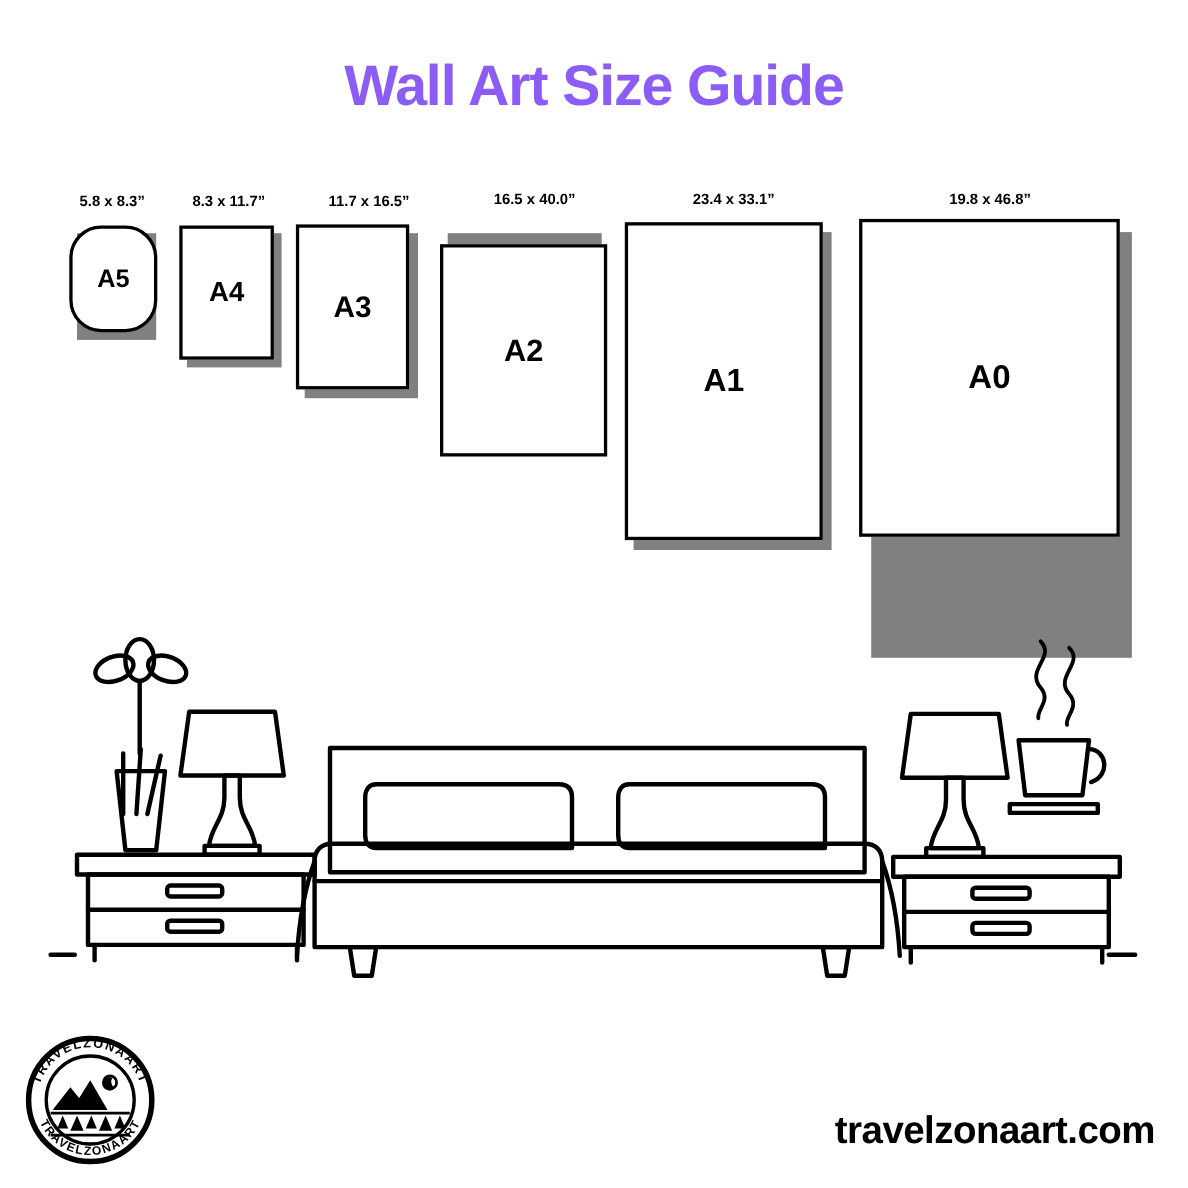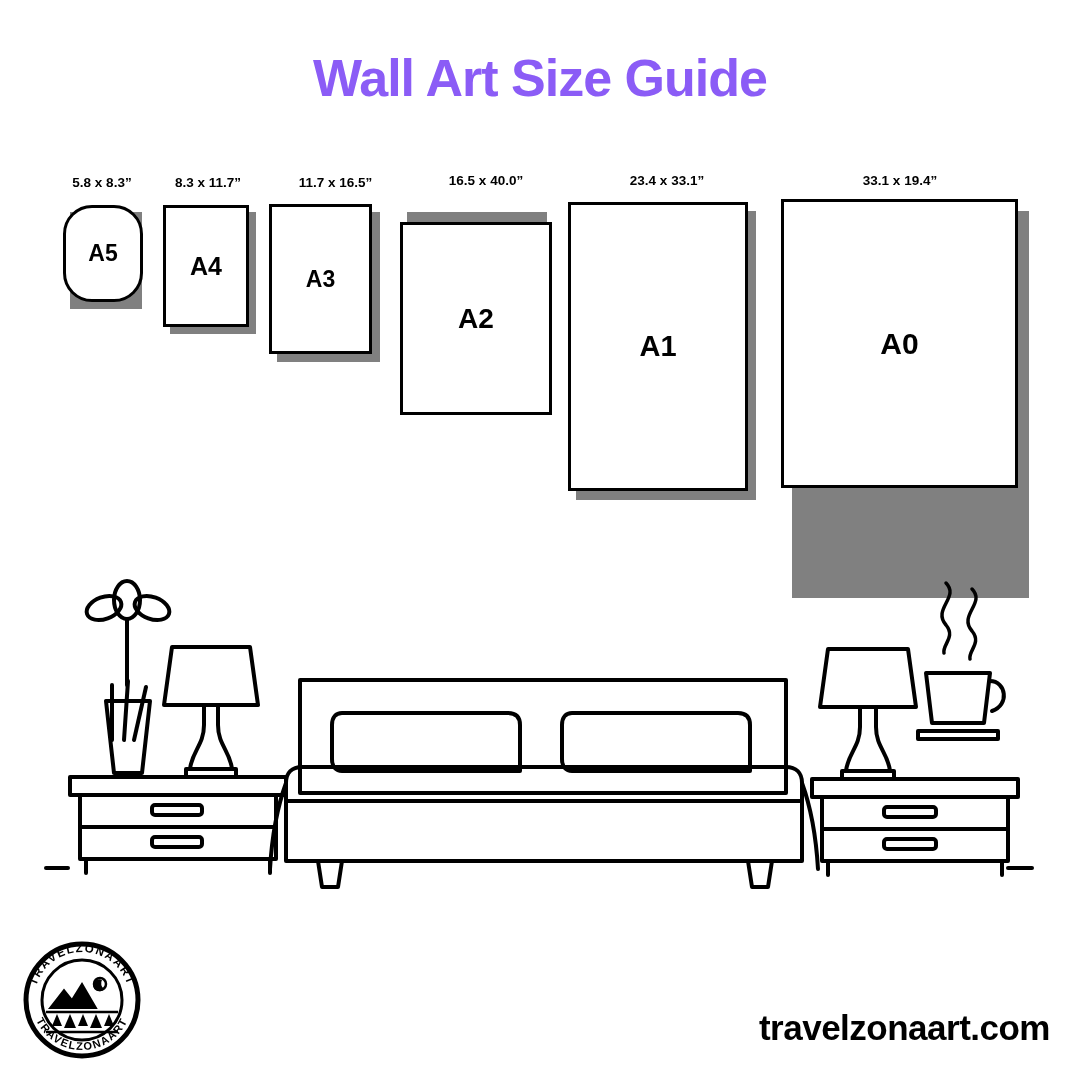"33.1 x 19.4”" div.frame-dims { text: 33.1 x 19.4 -> 19.8 x 46.8 }
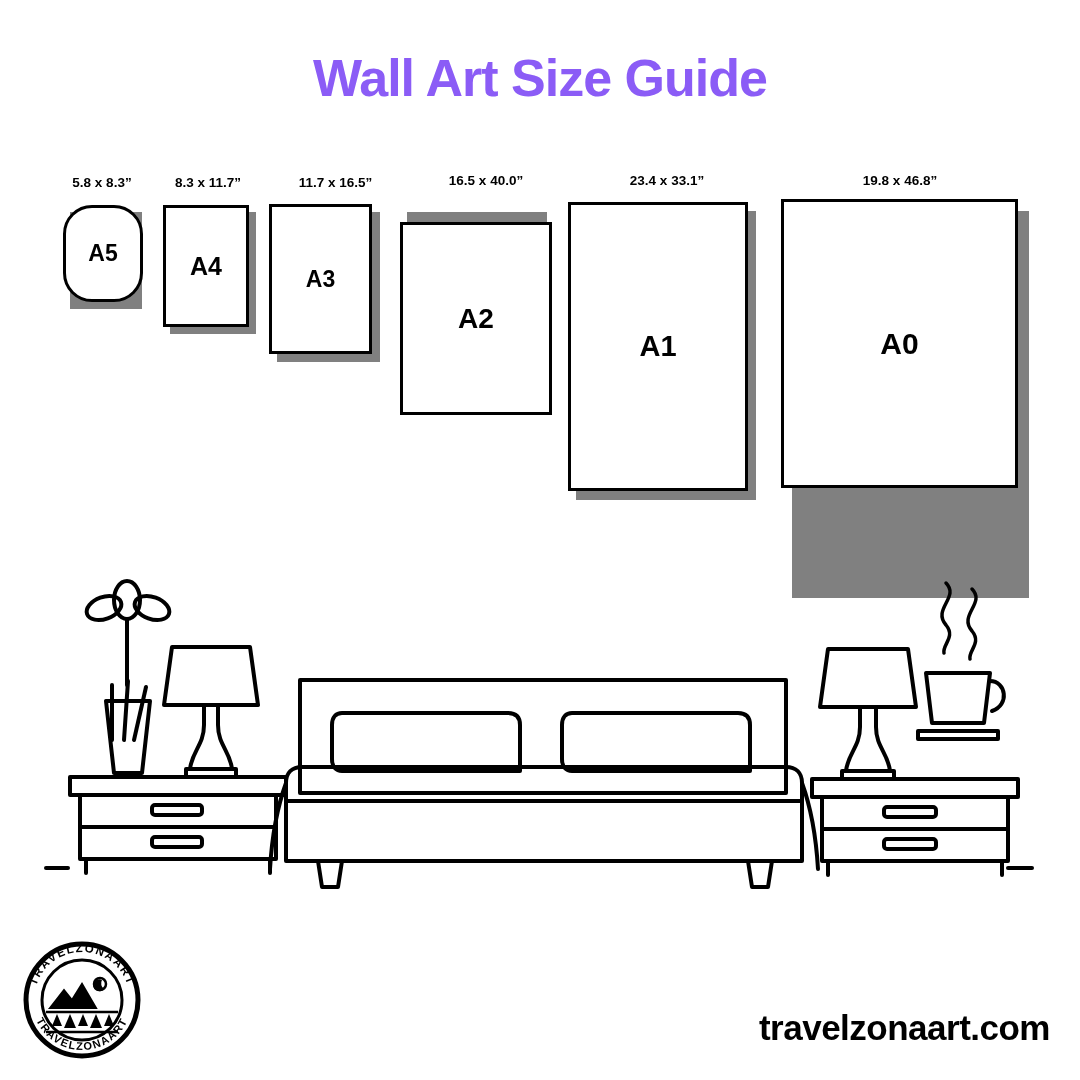"A3" .fl-a3 { font-size: 23px -> 27px }
